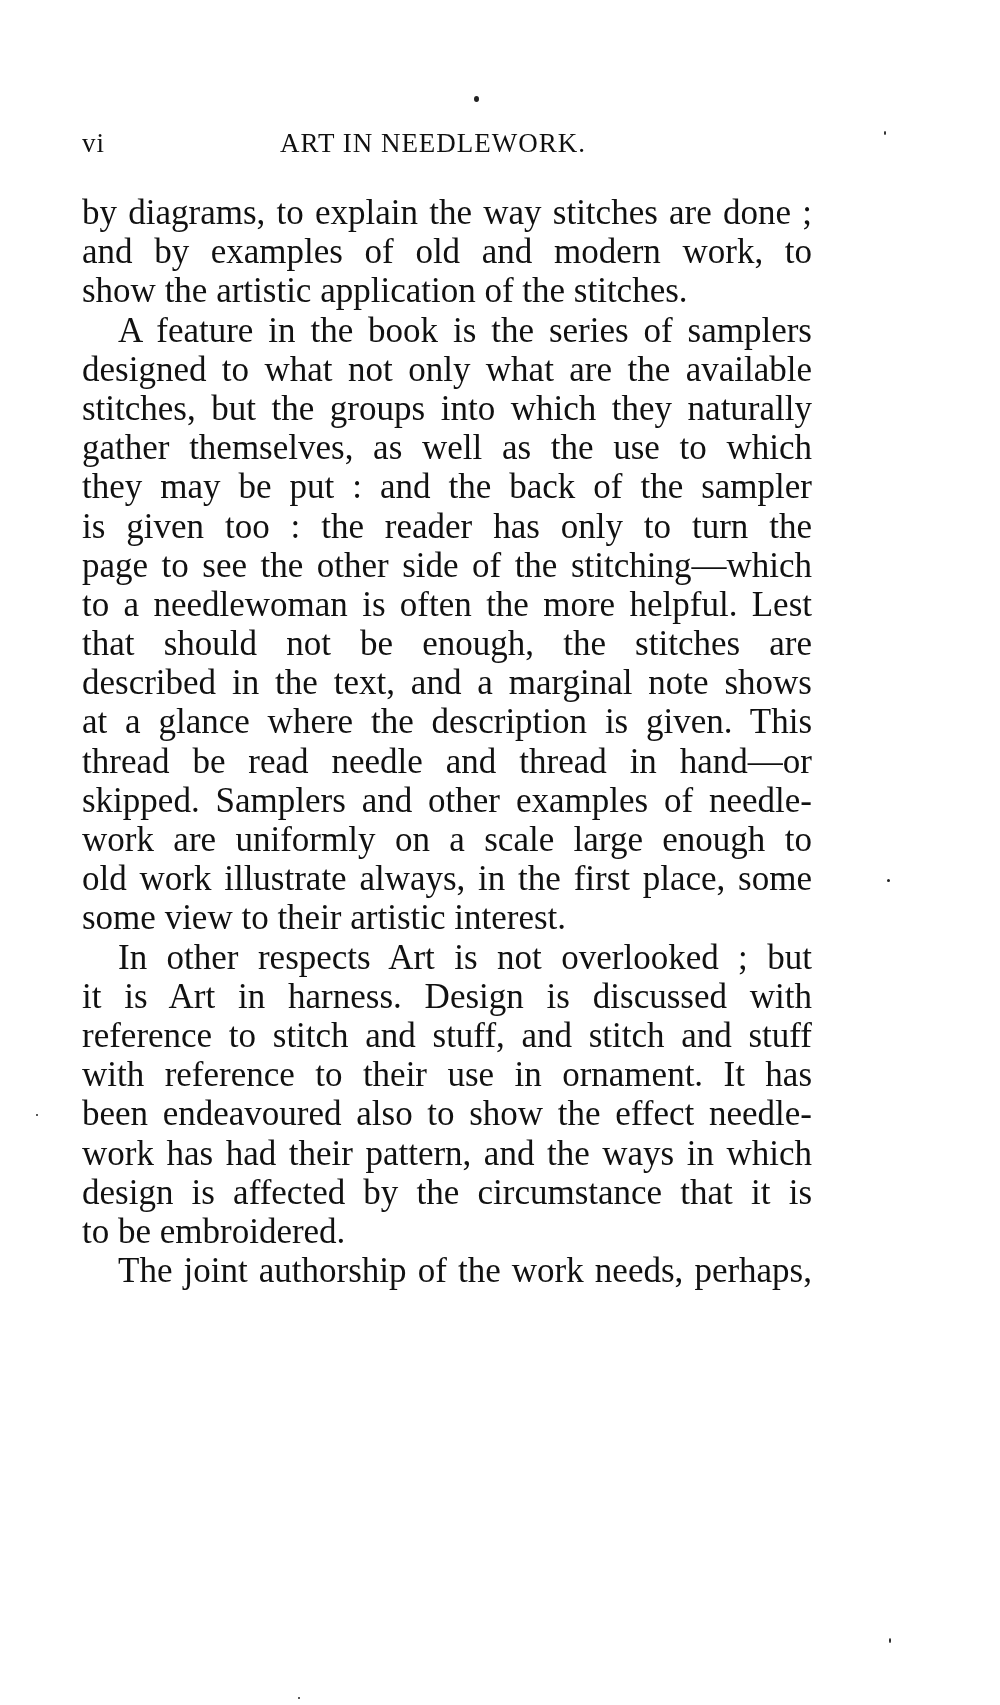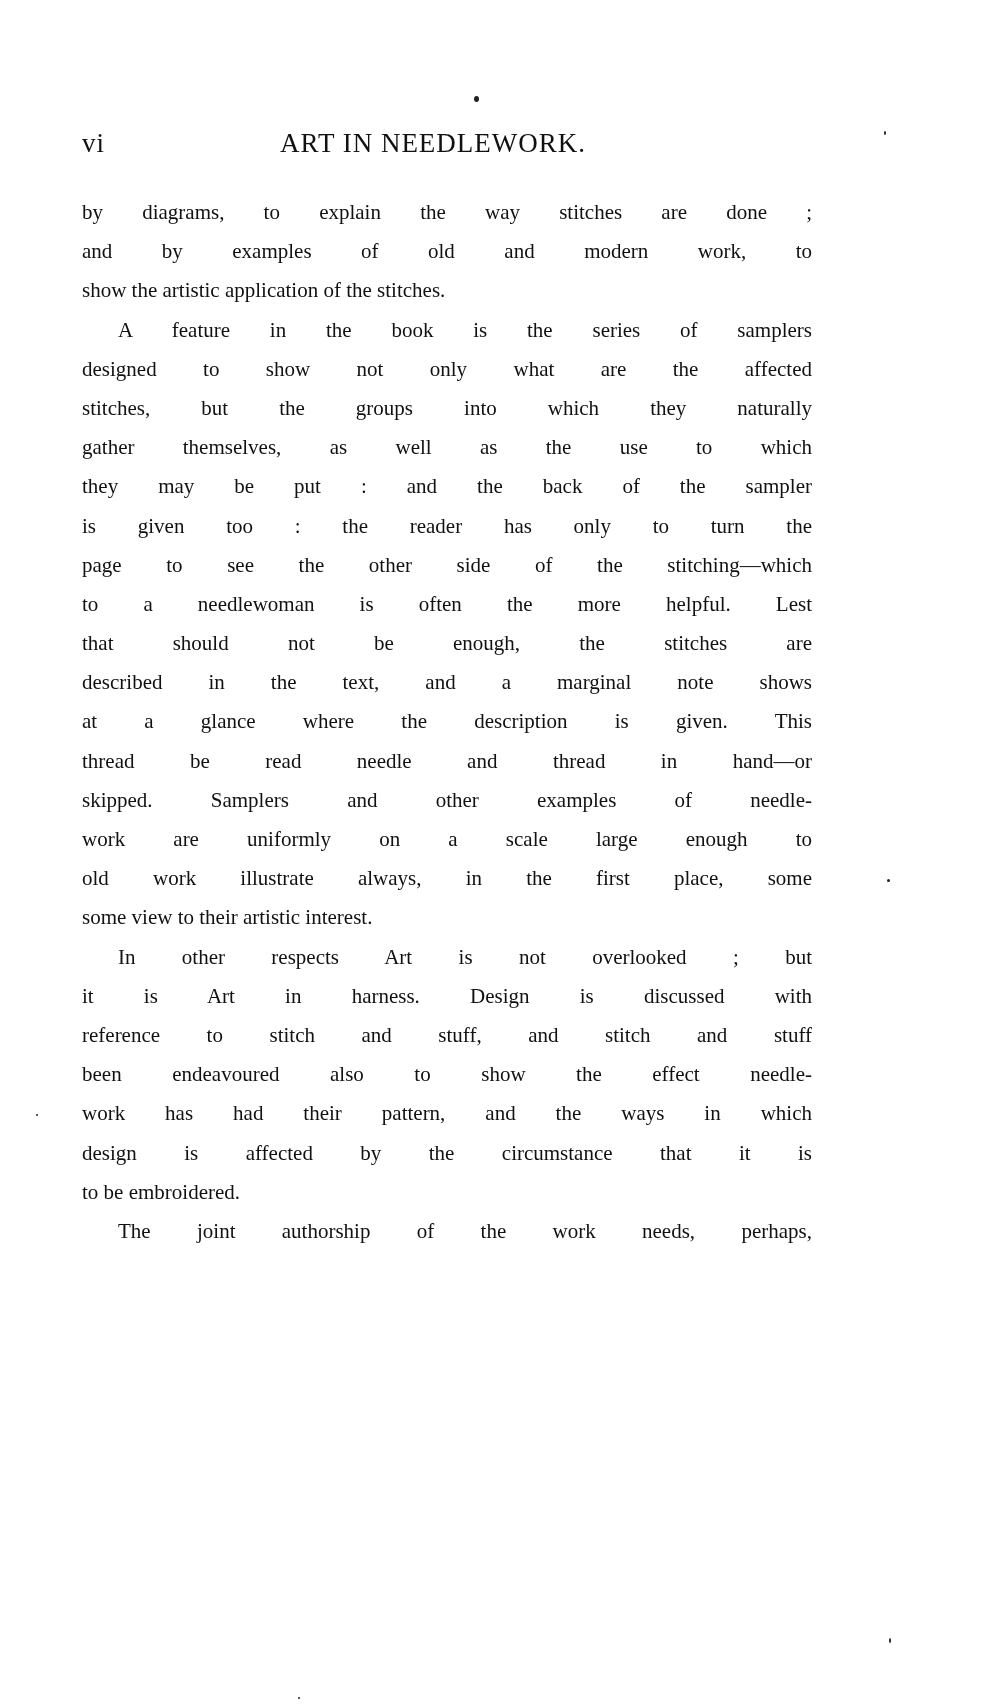"by diagrams, to explain the" .line { font-size: 21px -> 35px }
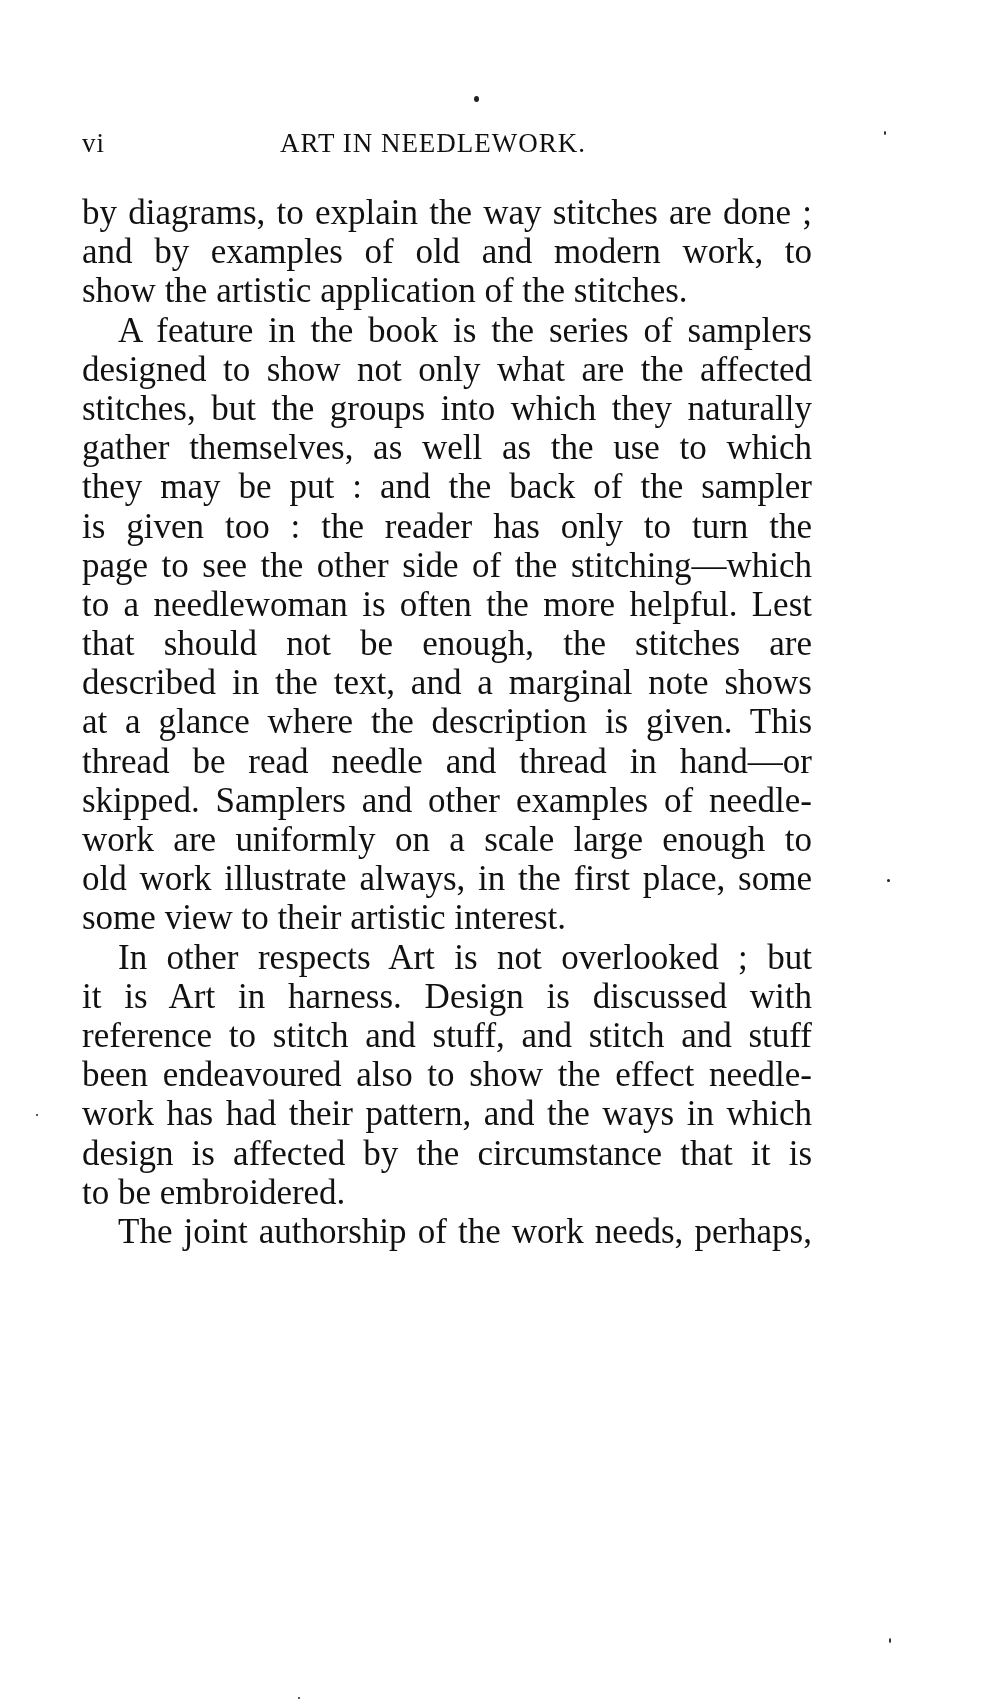"designed to show not only" span.line { text: show not only what are the affected -> what not only what are the available }
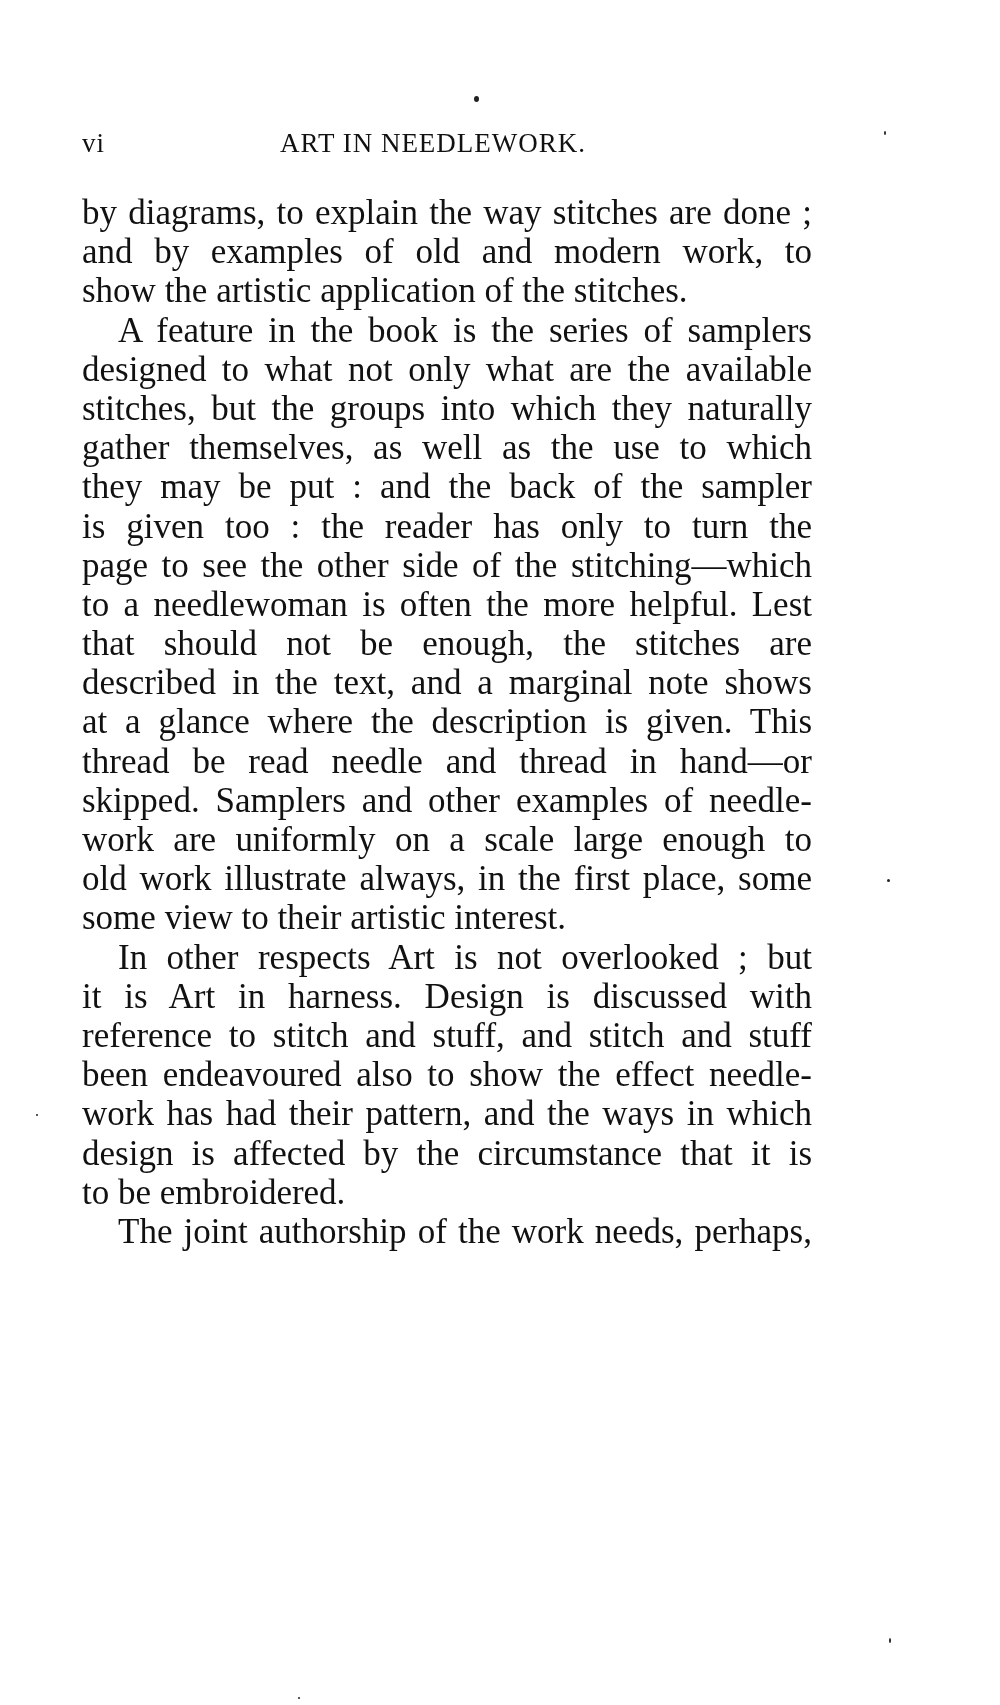"with reference to their use" span.line { html: none -> <span>with reference to their use in ornament. It has</span> }
